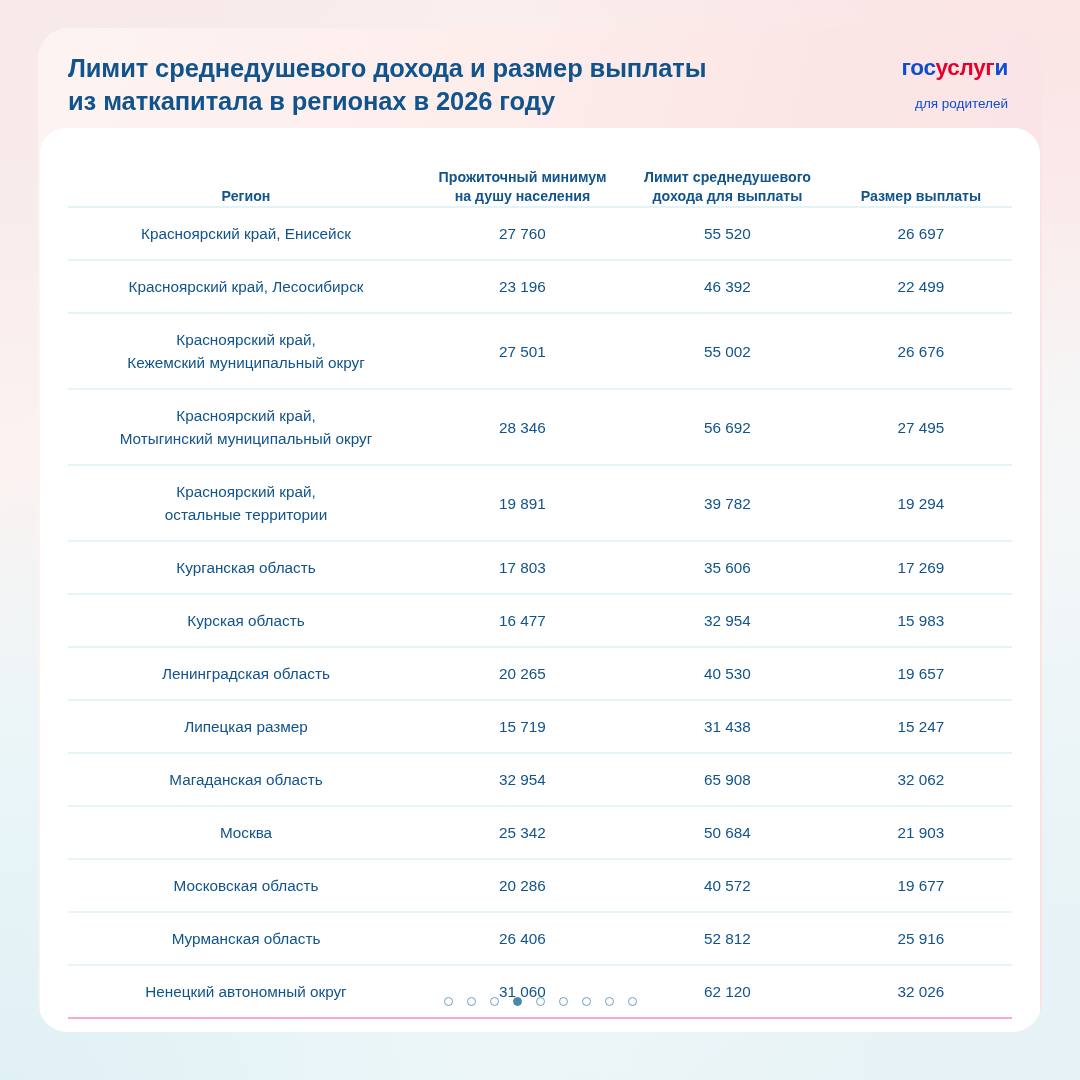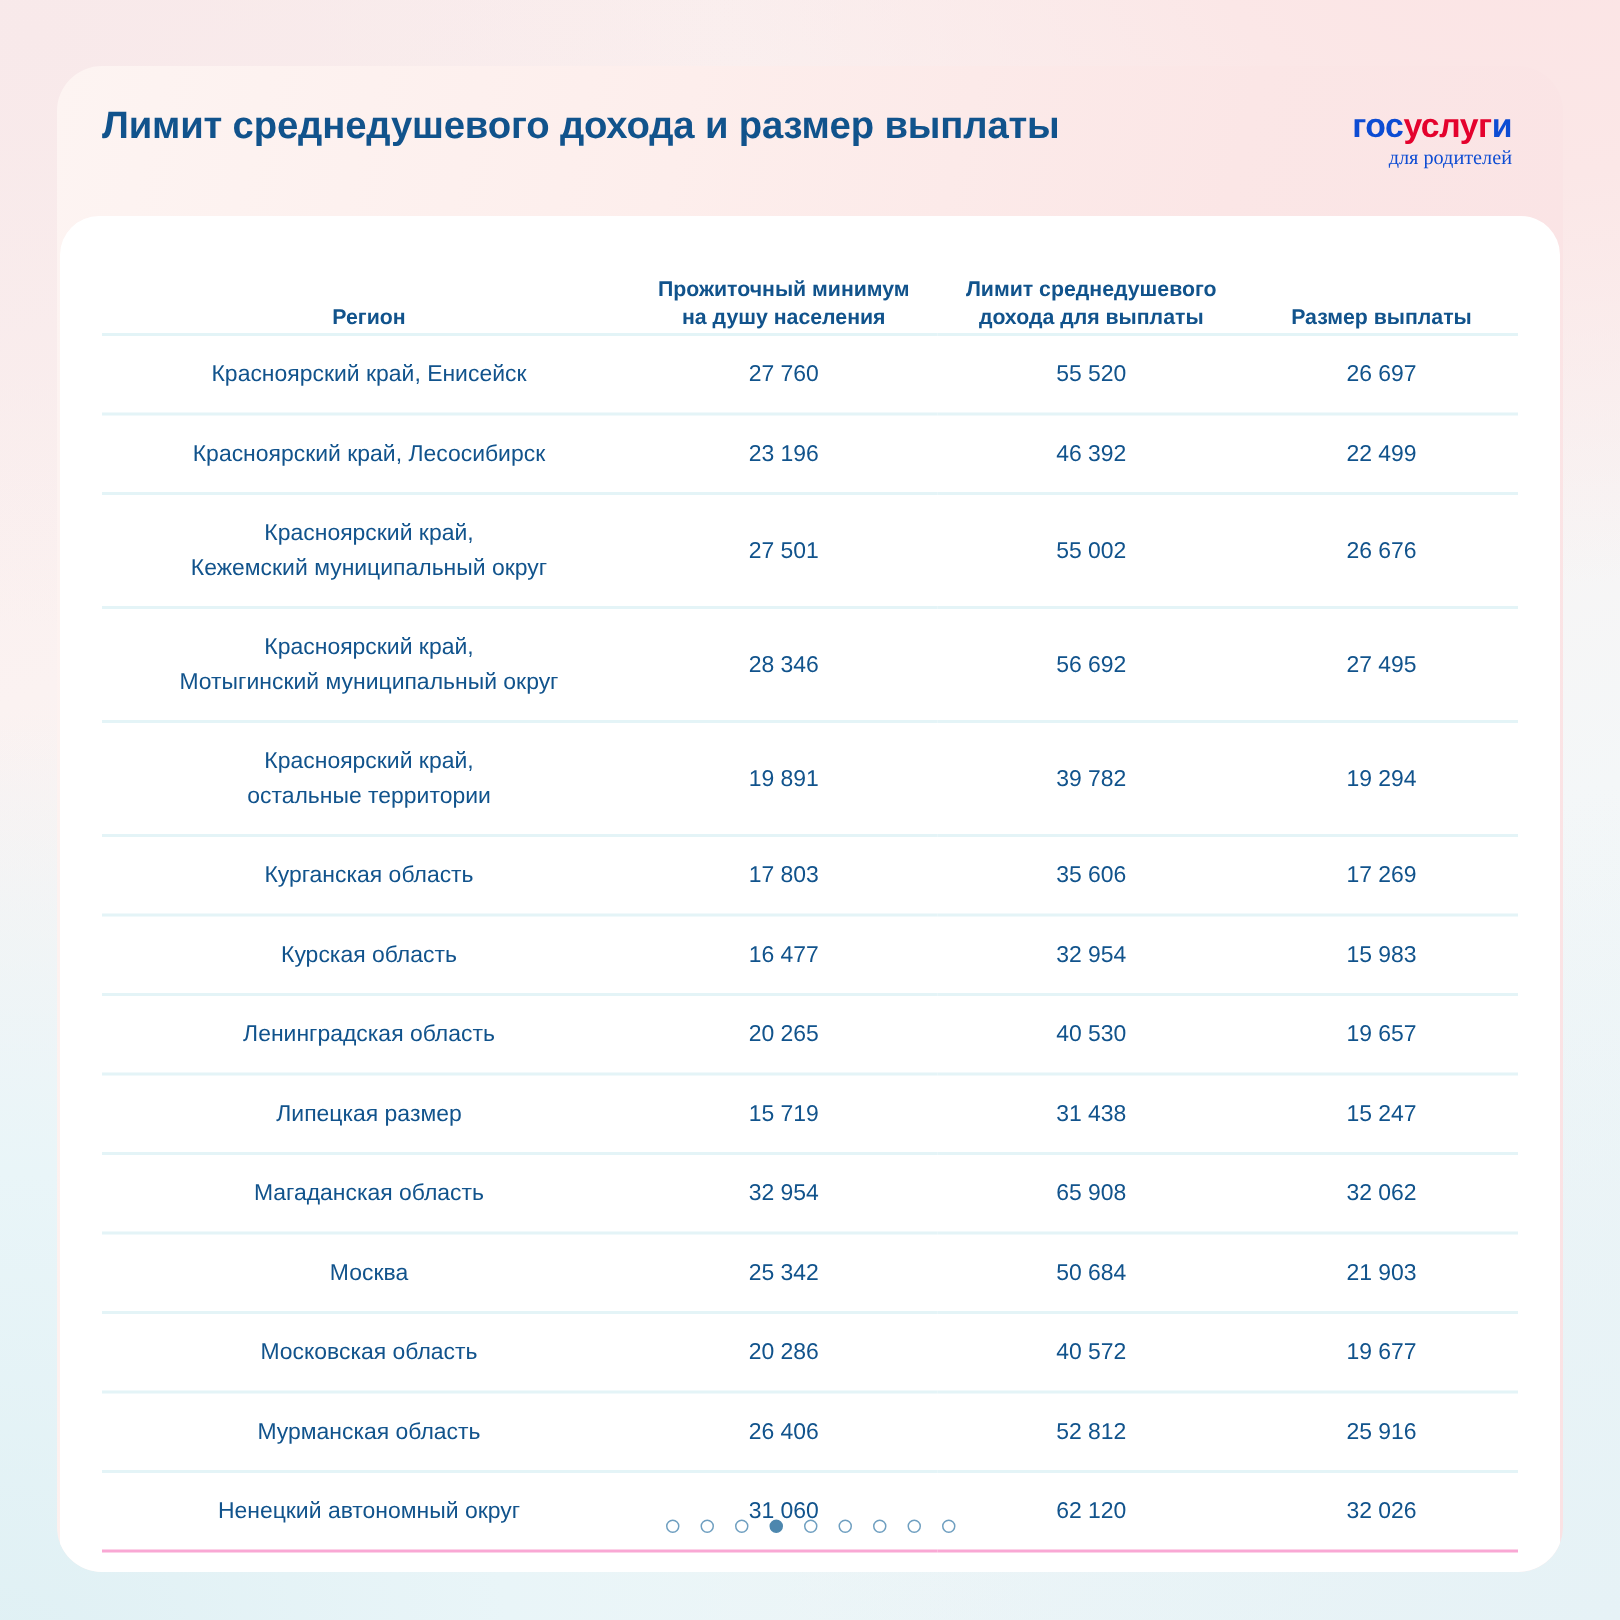"Лимит среднедушевого дохода и размер" .card { top: 44px -> 28px }
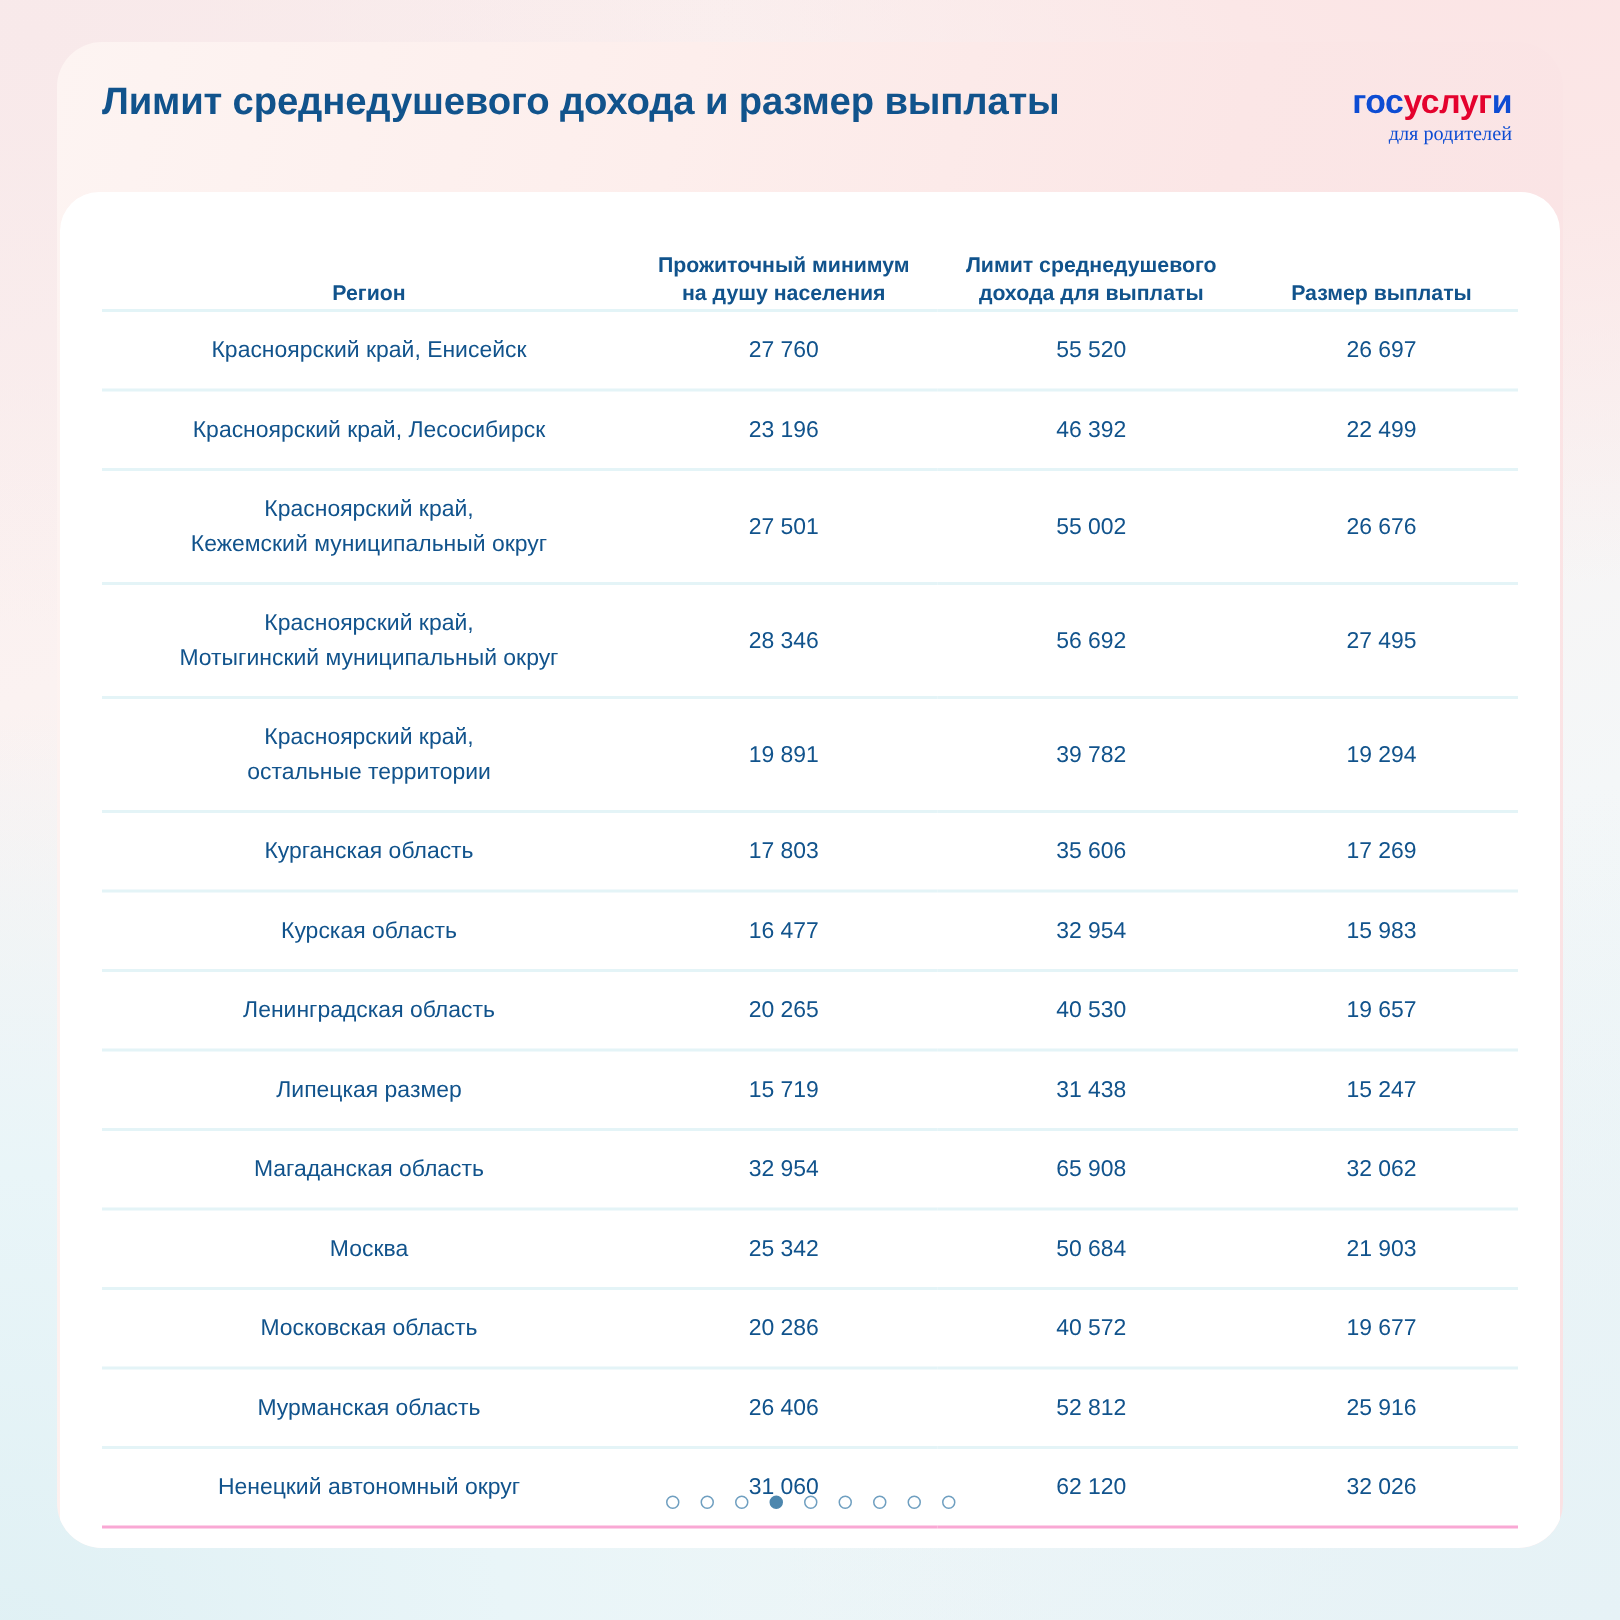"из маткапитала в регионах в" span.title-line { html: none -> <span>из маткапитала в регионах в 2026 году</span> }
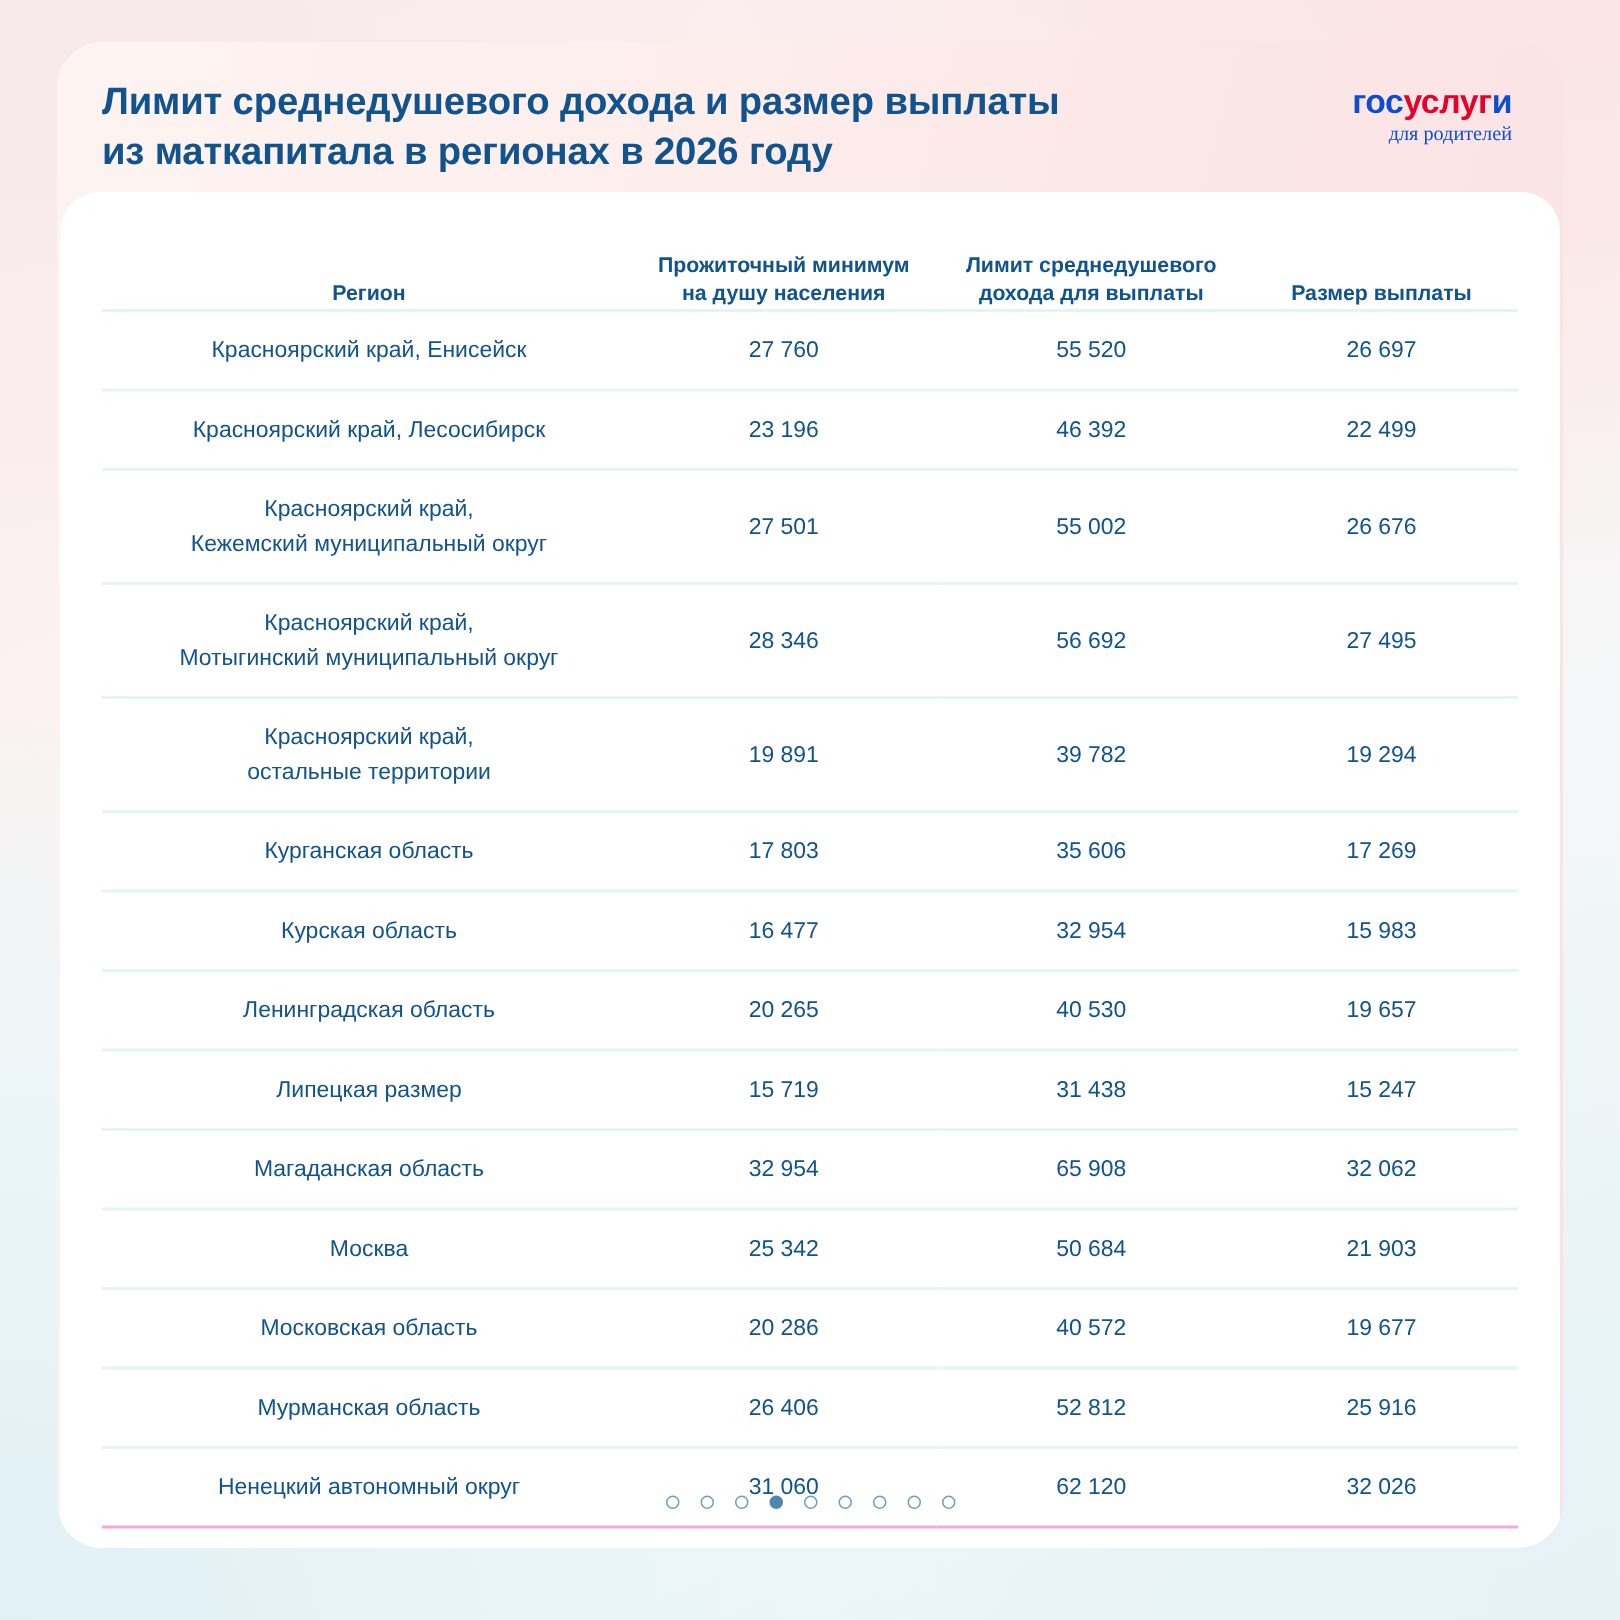"для родителей" .logo-sub { font-family: Liberation Serif, serif -> none; margin-top: 0 -> 15px }
